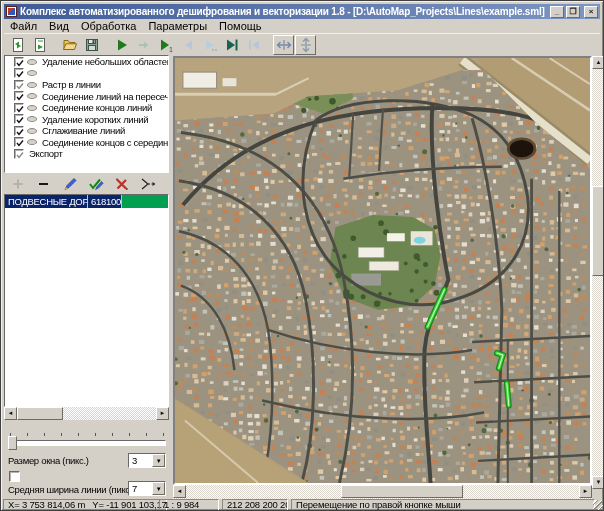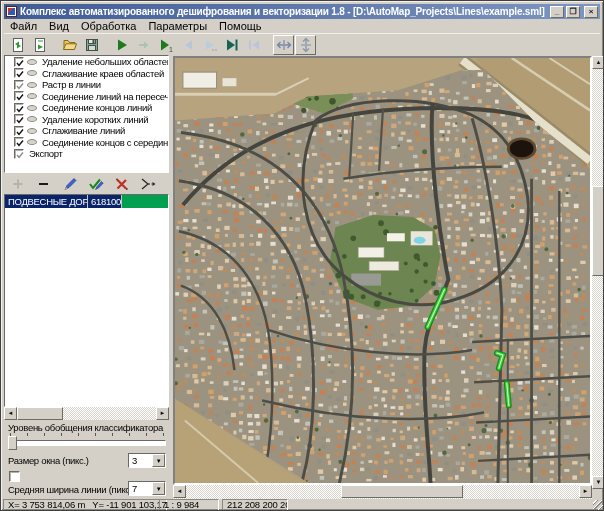"Сглаживание краев областей" div.plabel { html: <div>Сглаживание краев областей</div> -> none }
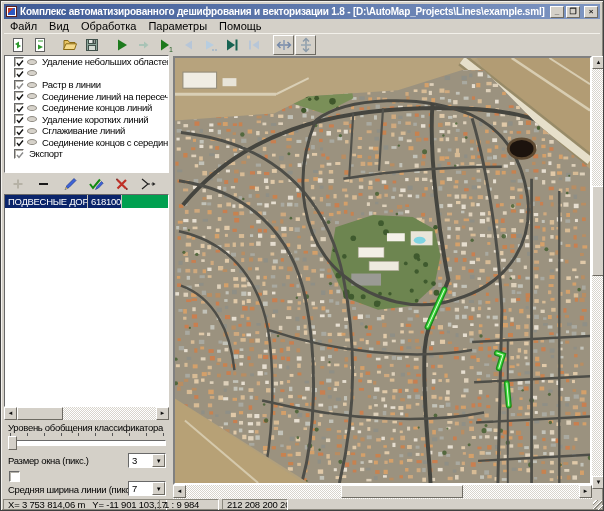"Уровень обобщения классификатора" div.ctrl-label { html: <div>Уровень обобщения классификатора</div> -> none }
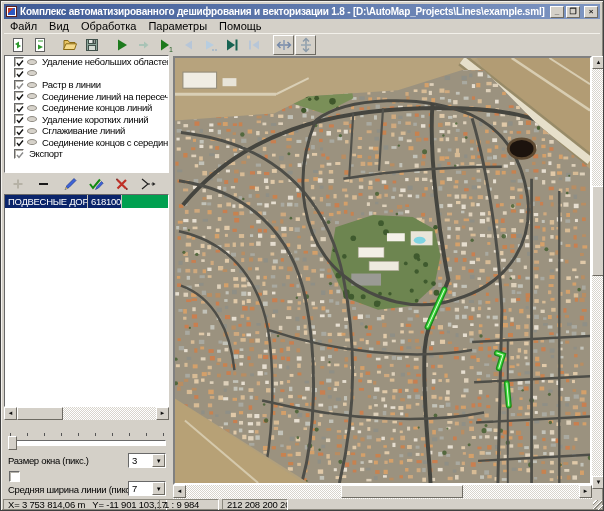"Перемещение по правой кнопке мыши" div.scell { html: none -> <div>Перемещение по правой кнопке мыши</div> }
